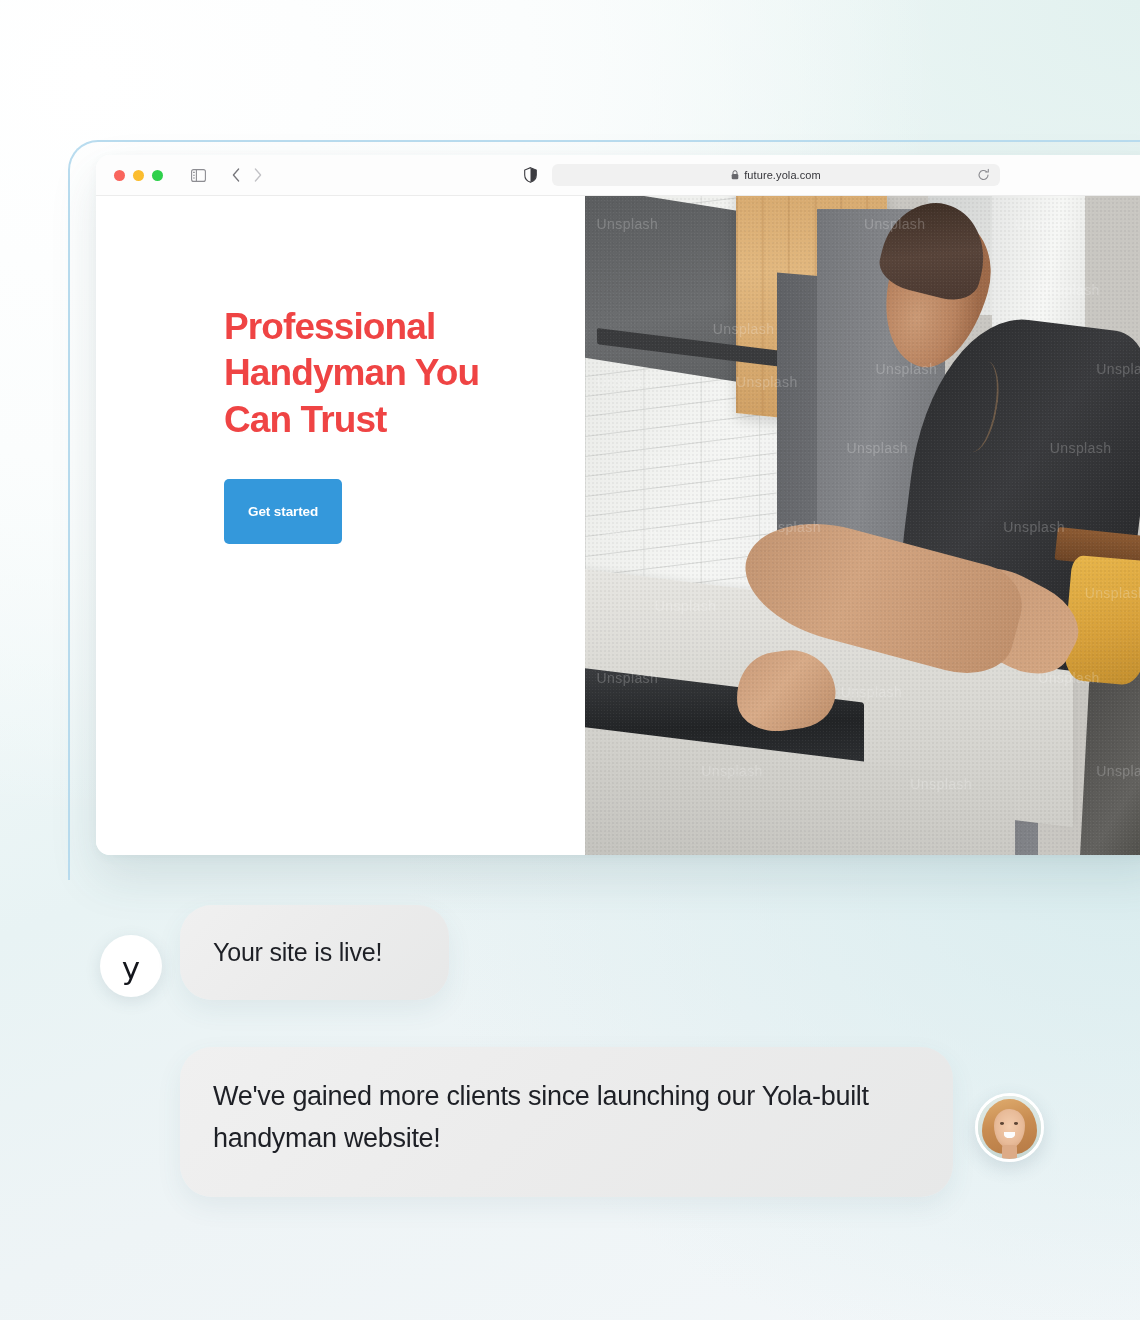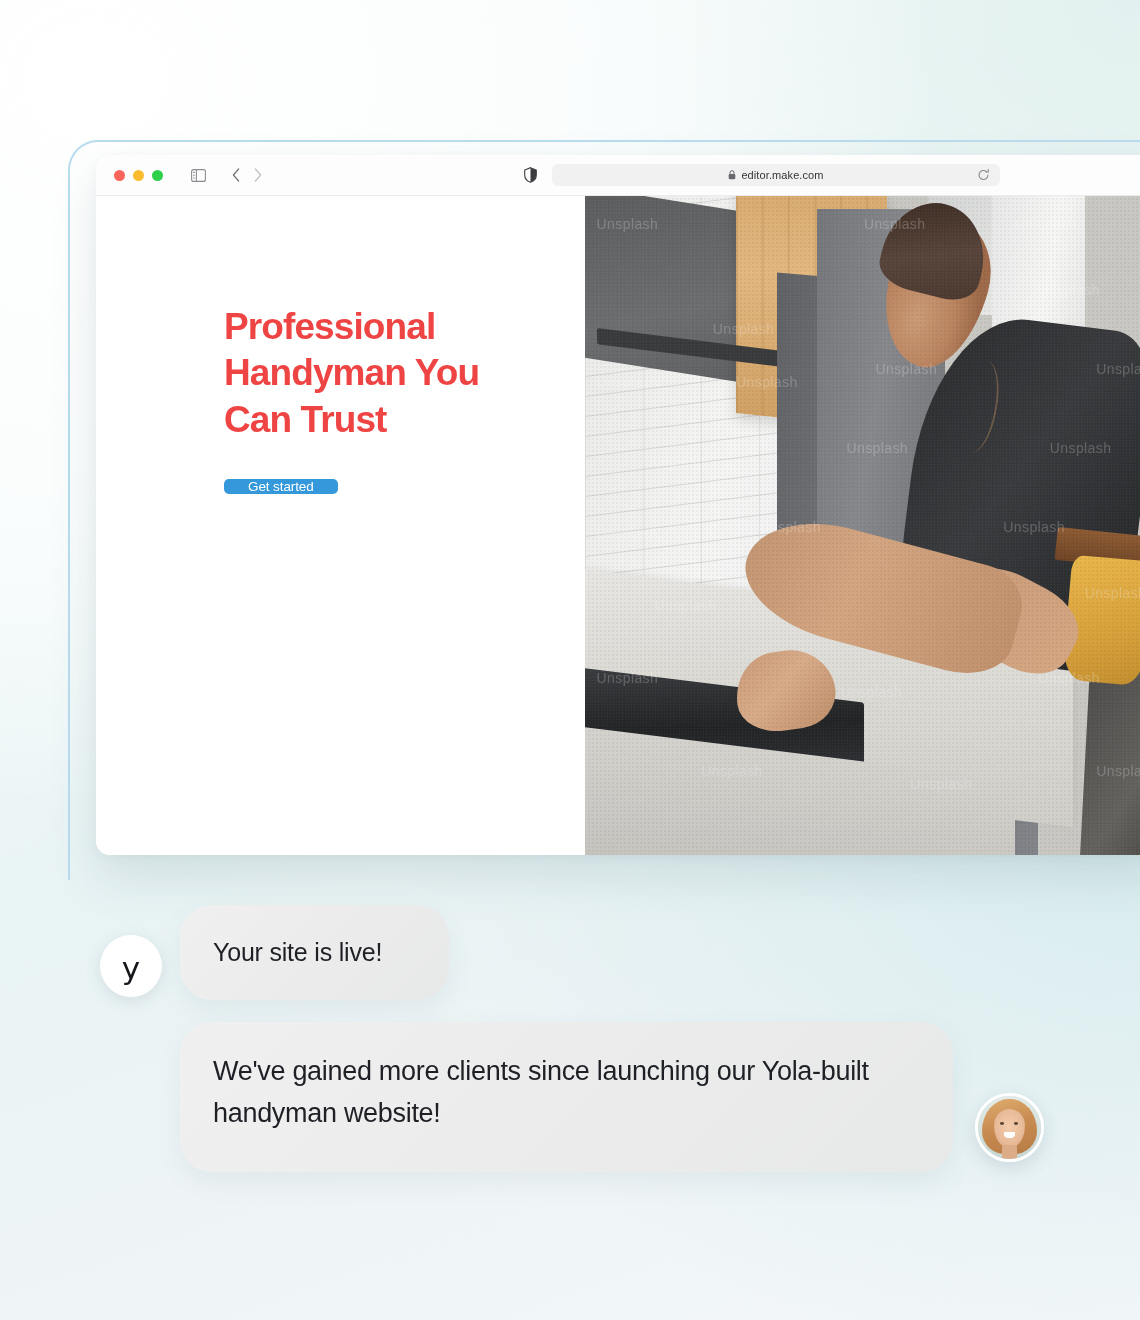"editor.make.com" span.url-text { text: editor.make.com -> future.yola.com }
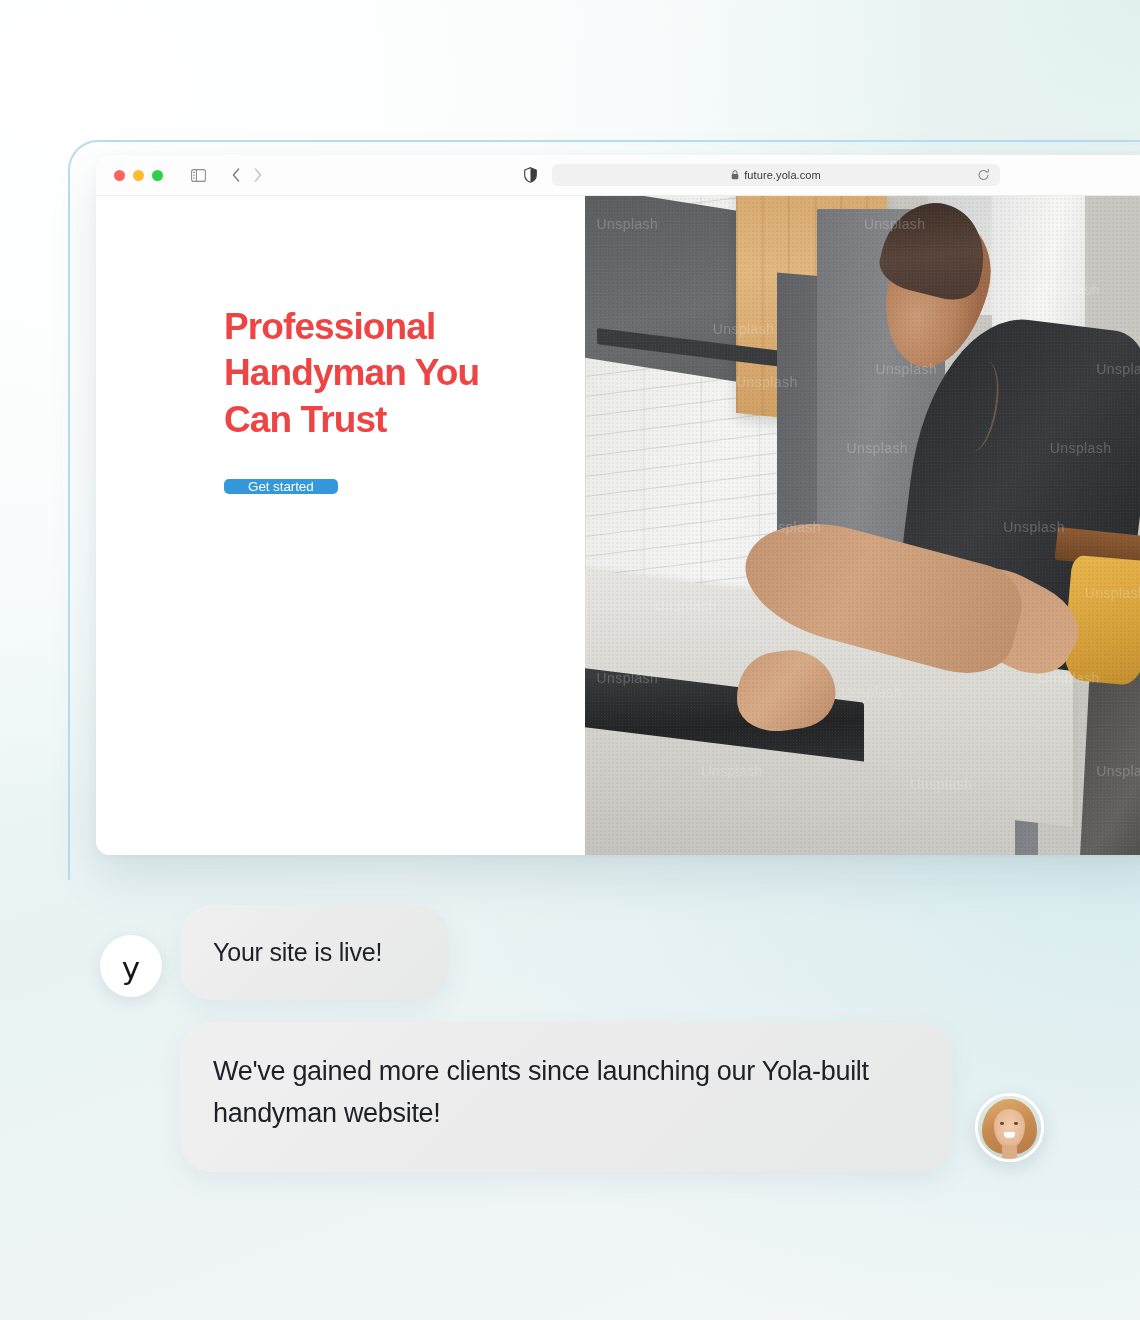"Get started" .cta { font-weight: 400 -> 700; padding: 0 24px -> 25px 24px }
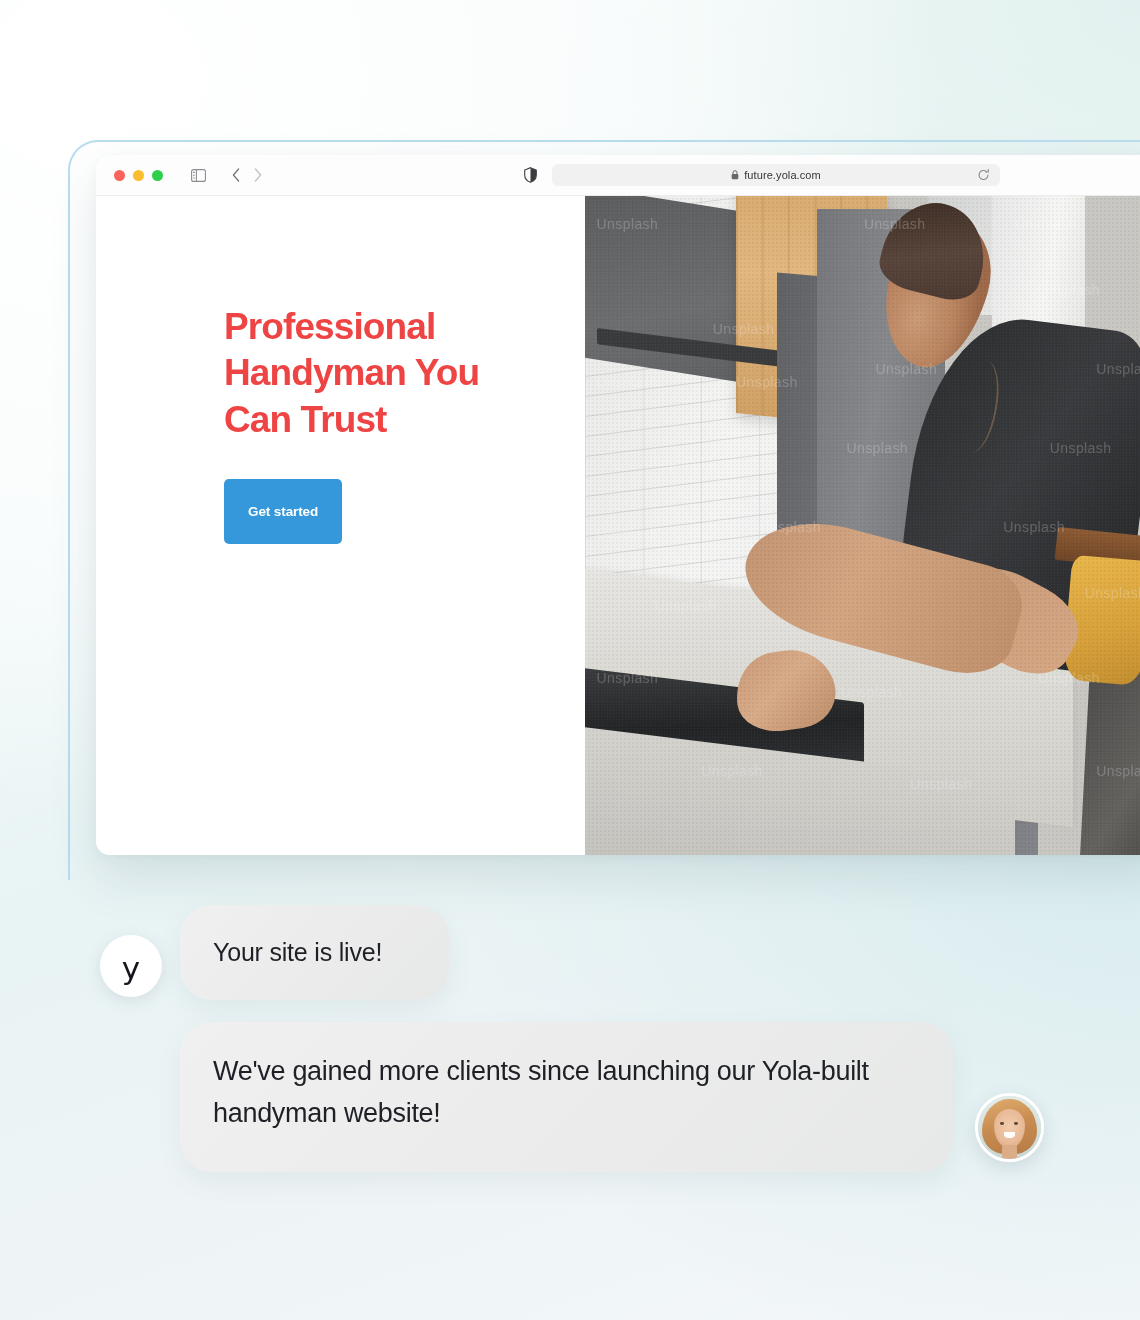"We've gained more clients since" .bubble-2 { top: 1022px -> 1047px }
